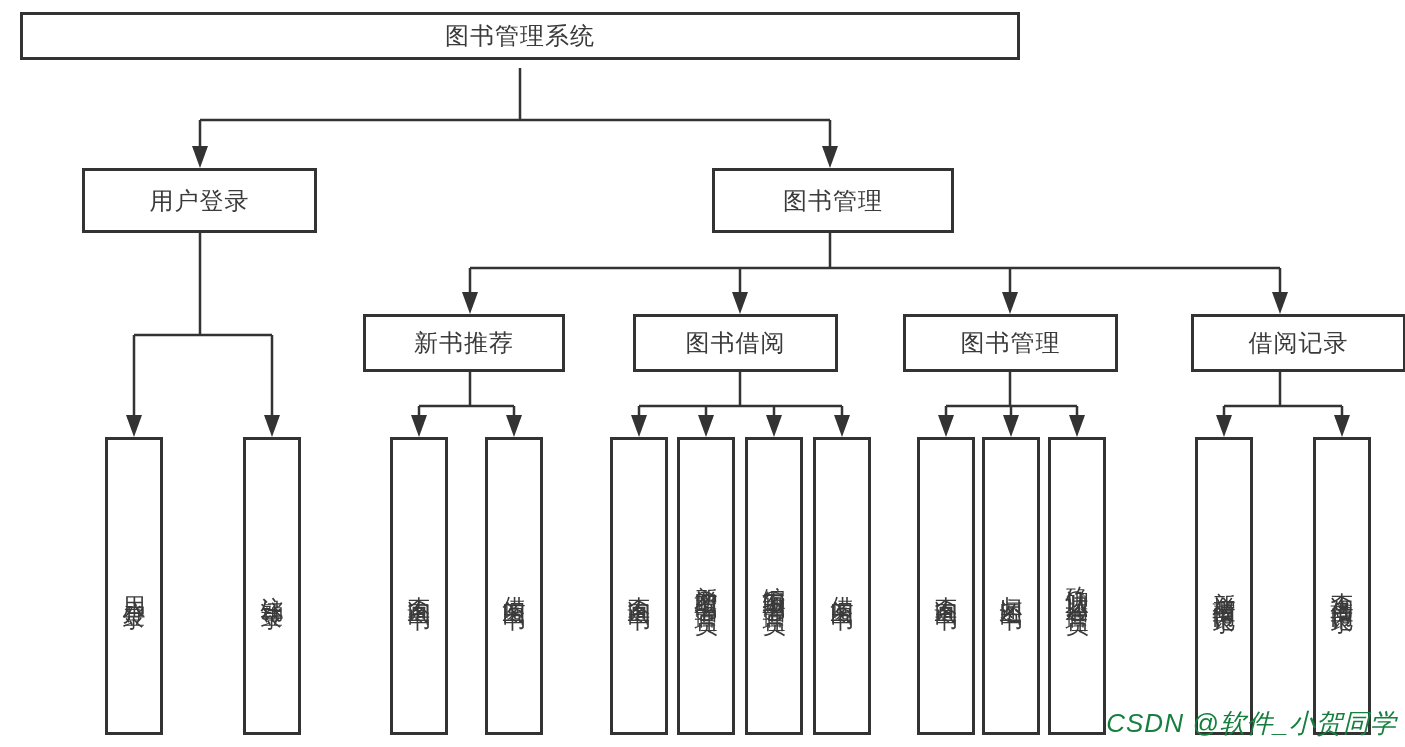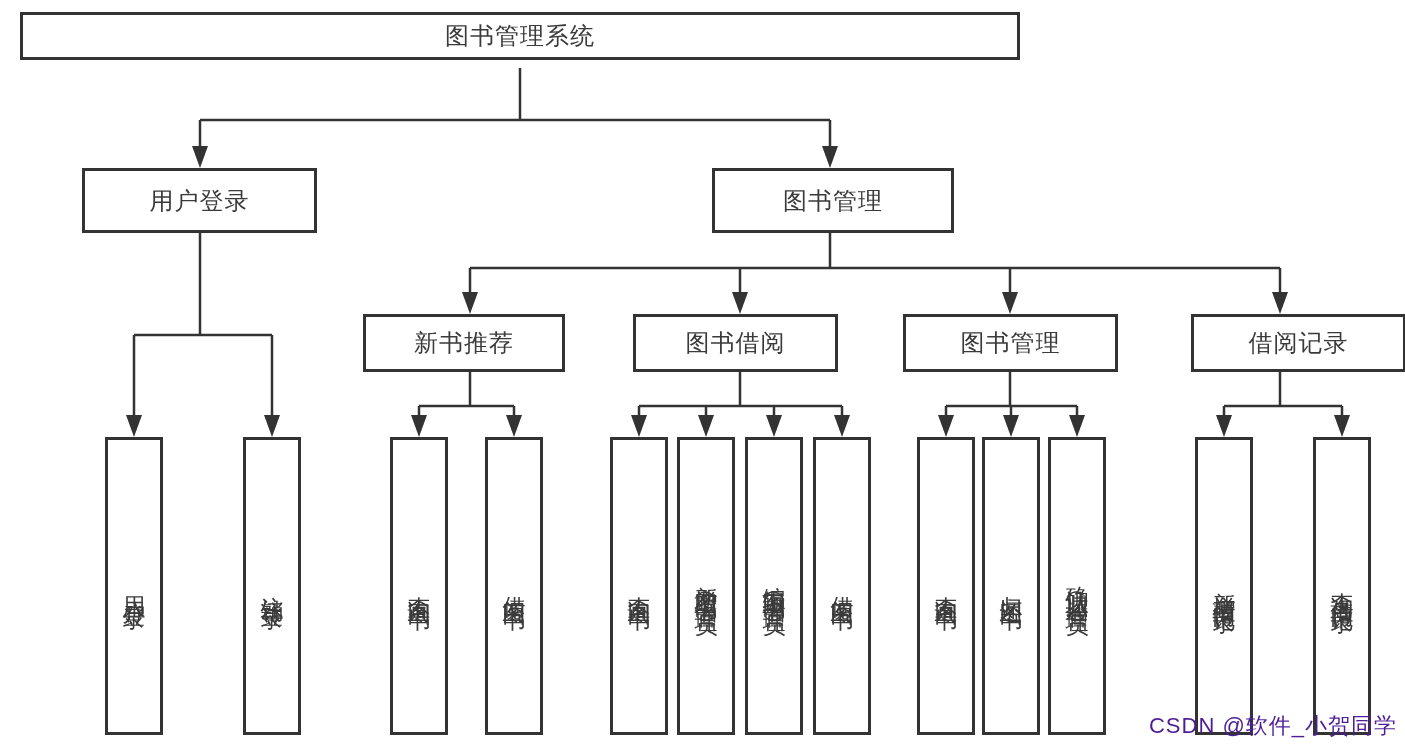"CSDN @软件_小贺同学" .watermark { color: #4c1d95 -> #15803d; font-size: 22px -> 26px; font-style: none -> italic }
